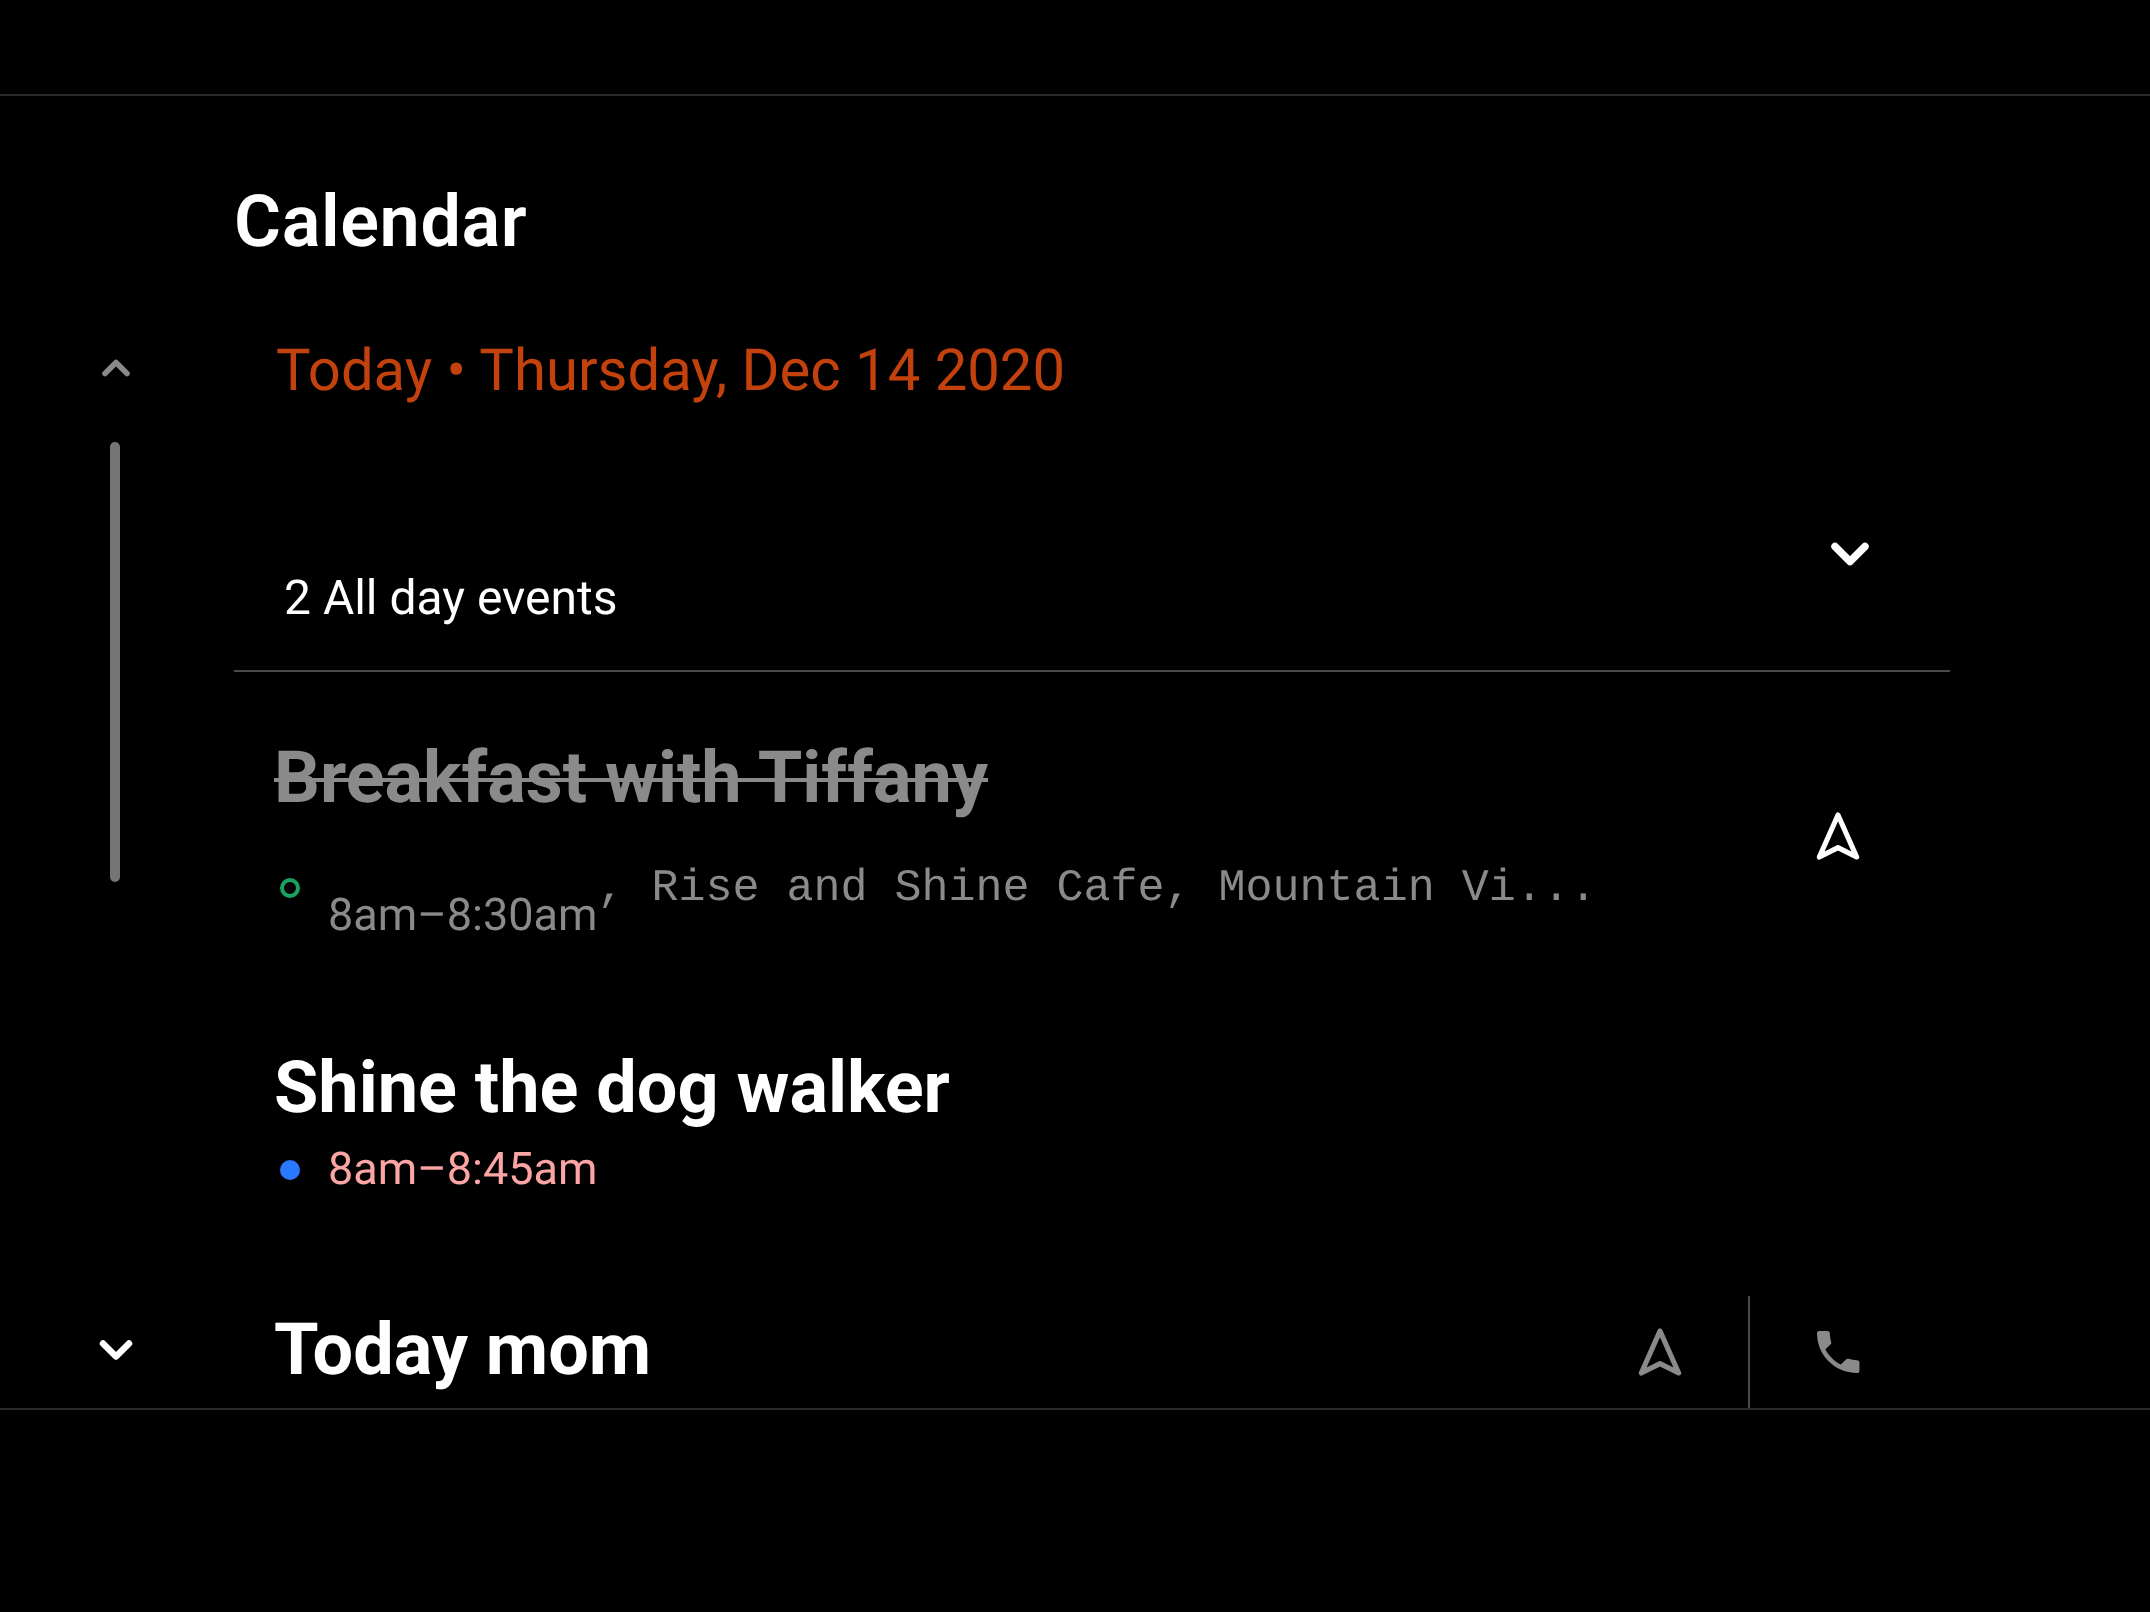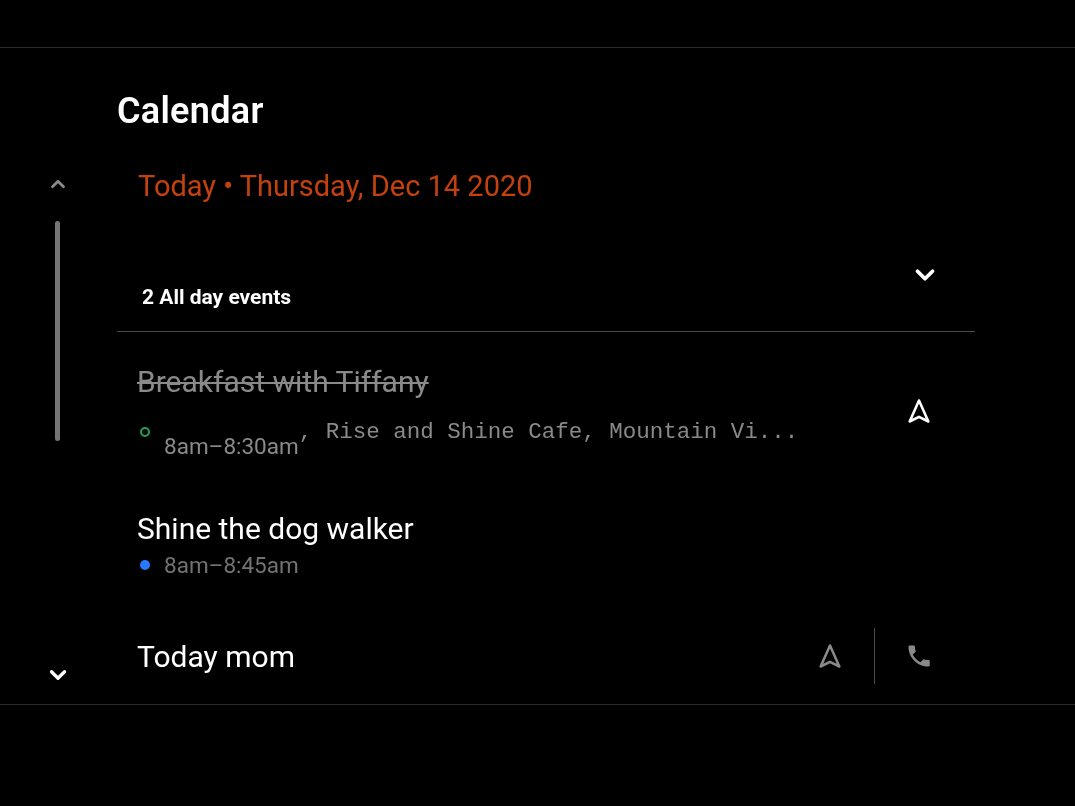"2 All day events" .allday-label { font-size: 21px -> 24px; font-weight: 700 -> 400 }
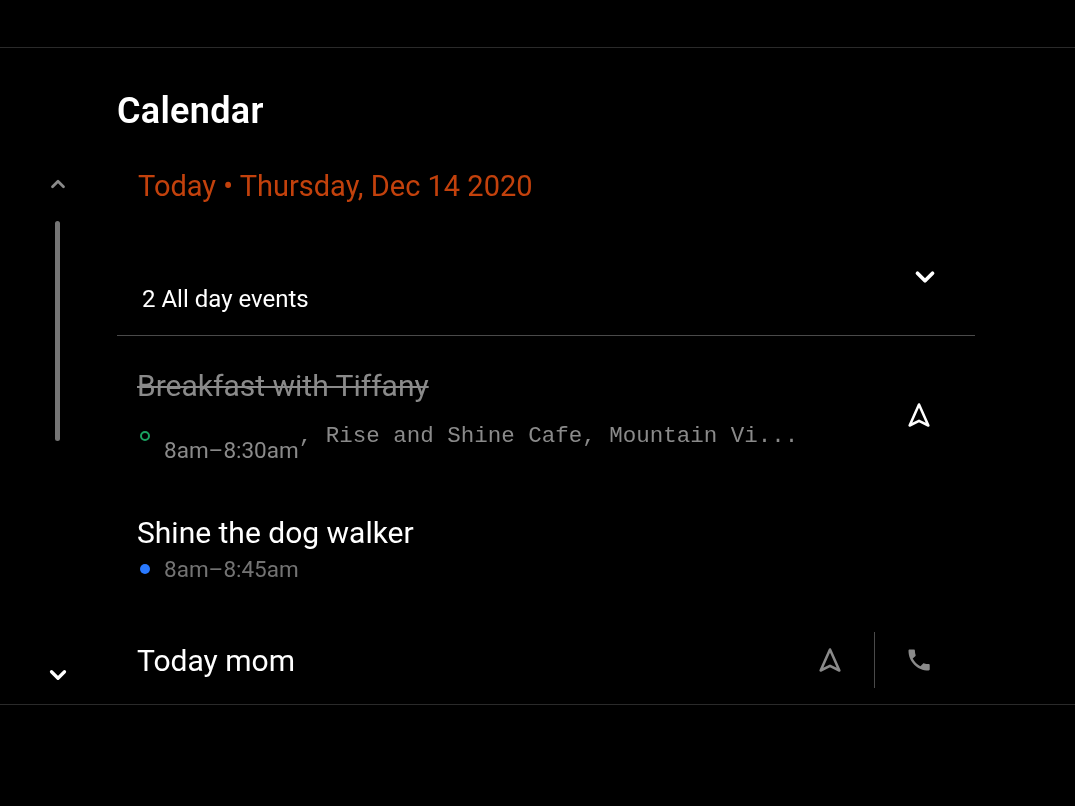"Breakfast with Tiffany" .event-title { font-size: 30px -> 36px; font-weight: 400 -> 700 }
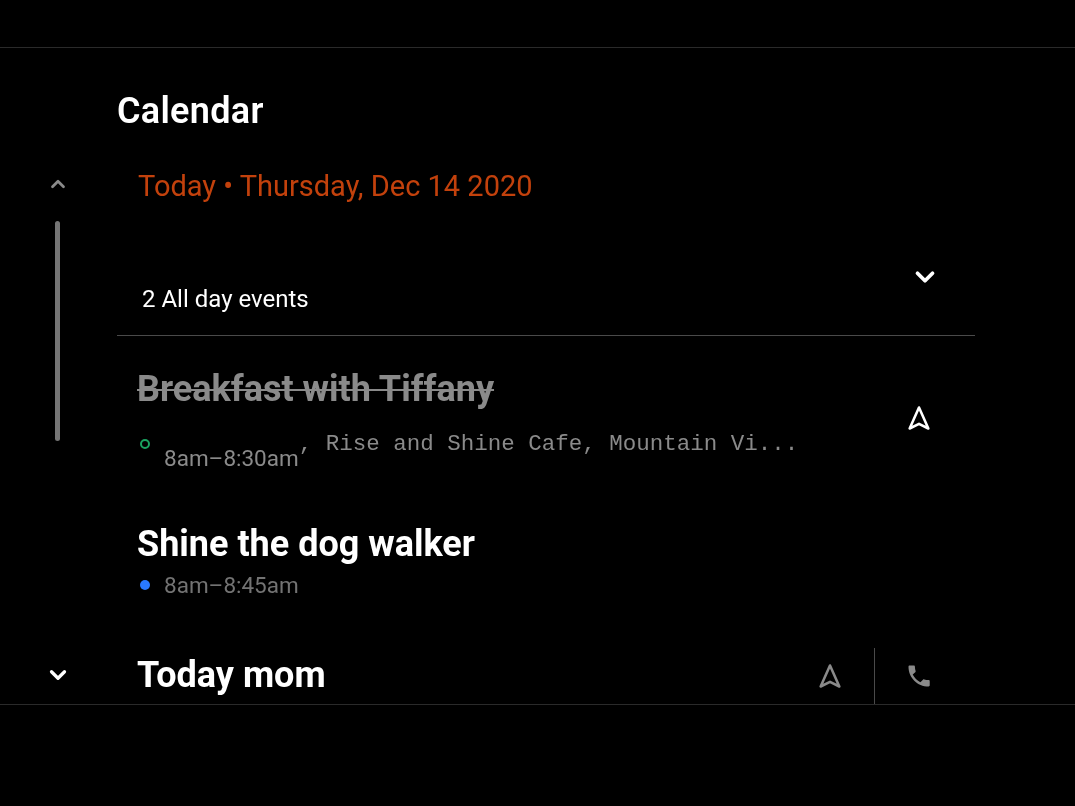"8am–8:45am" .time-text { color: #737373 -> #fca5a5 }
